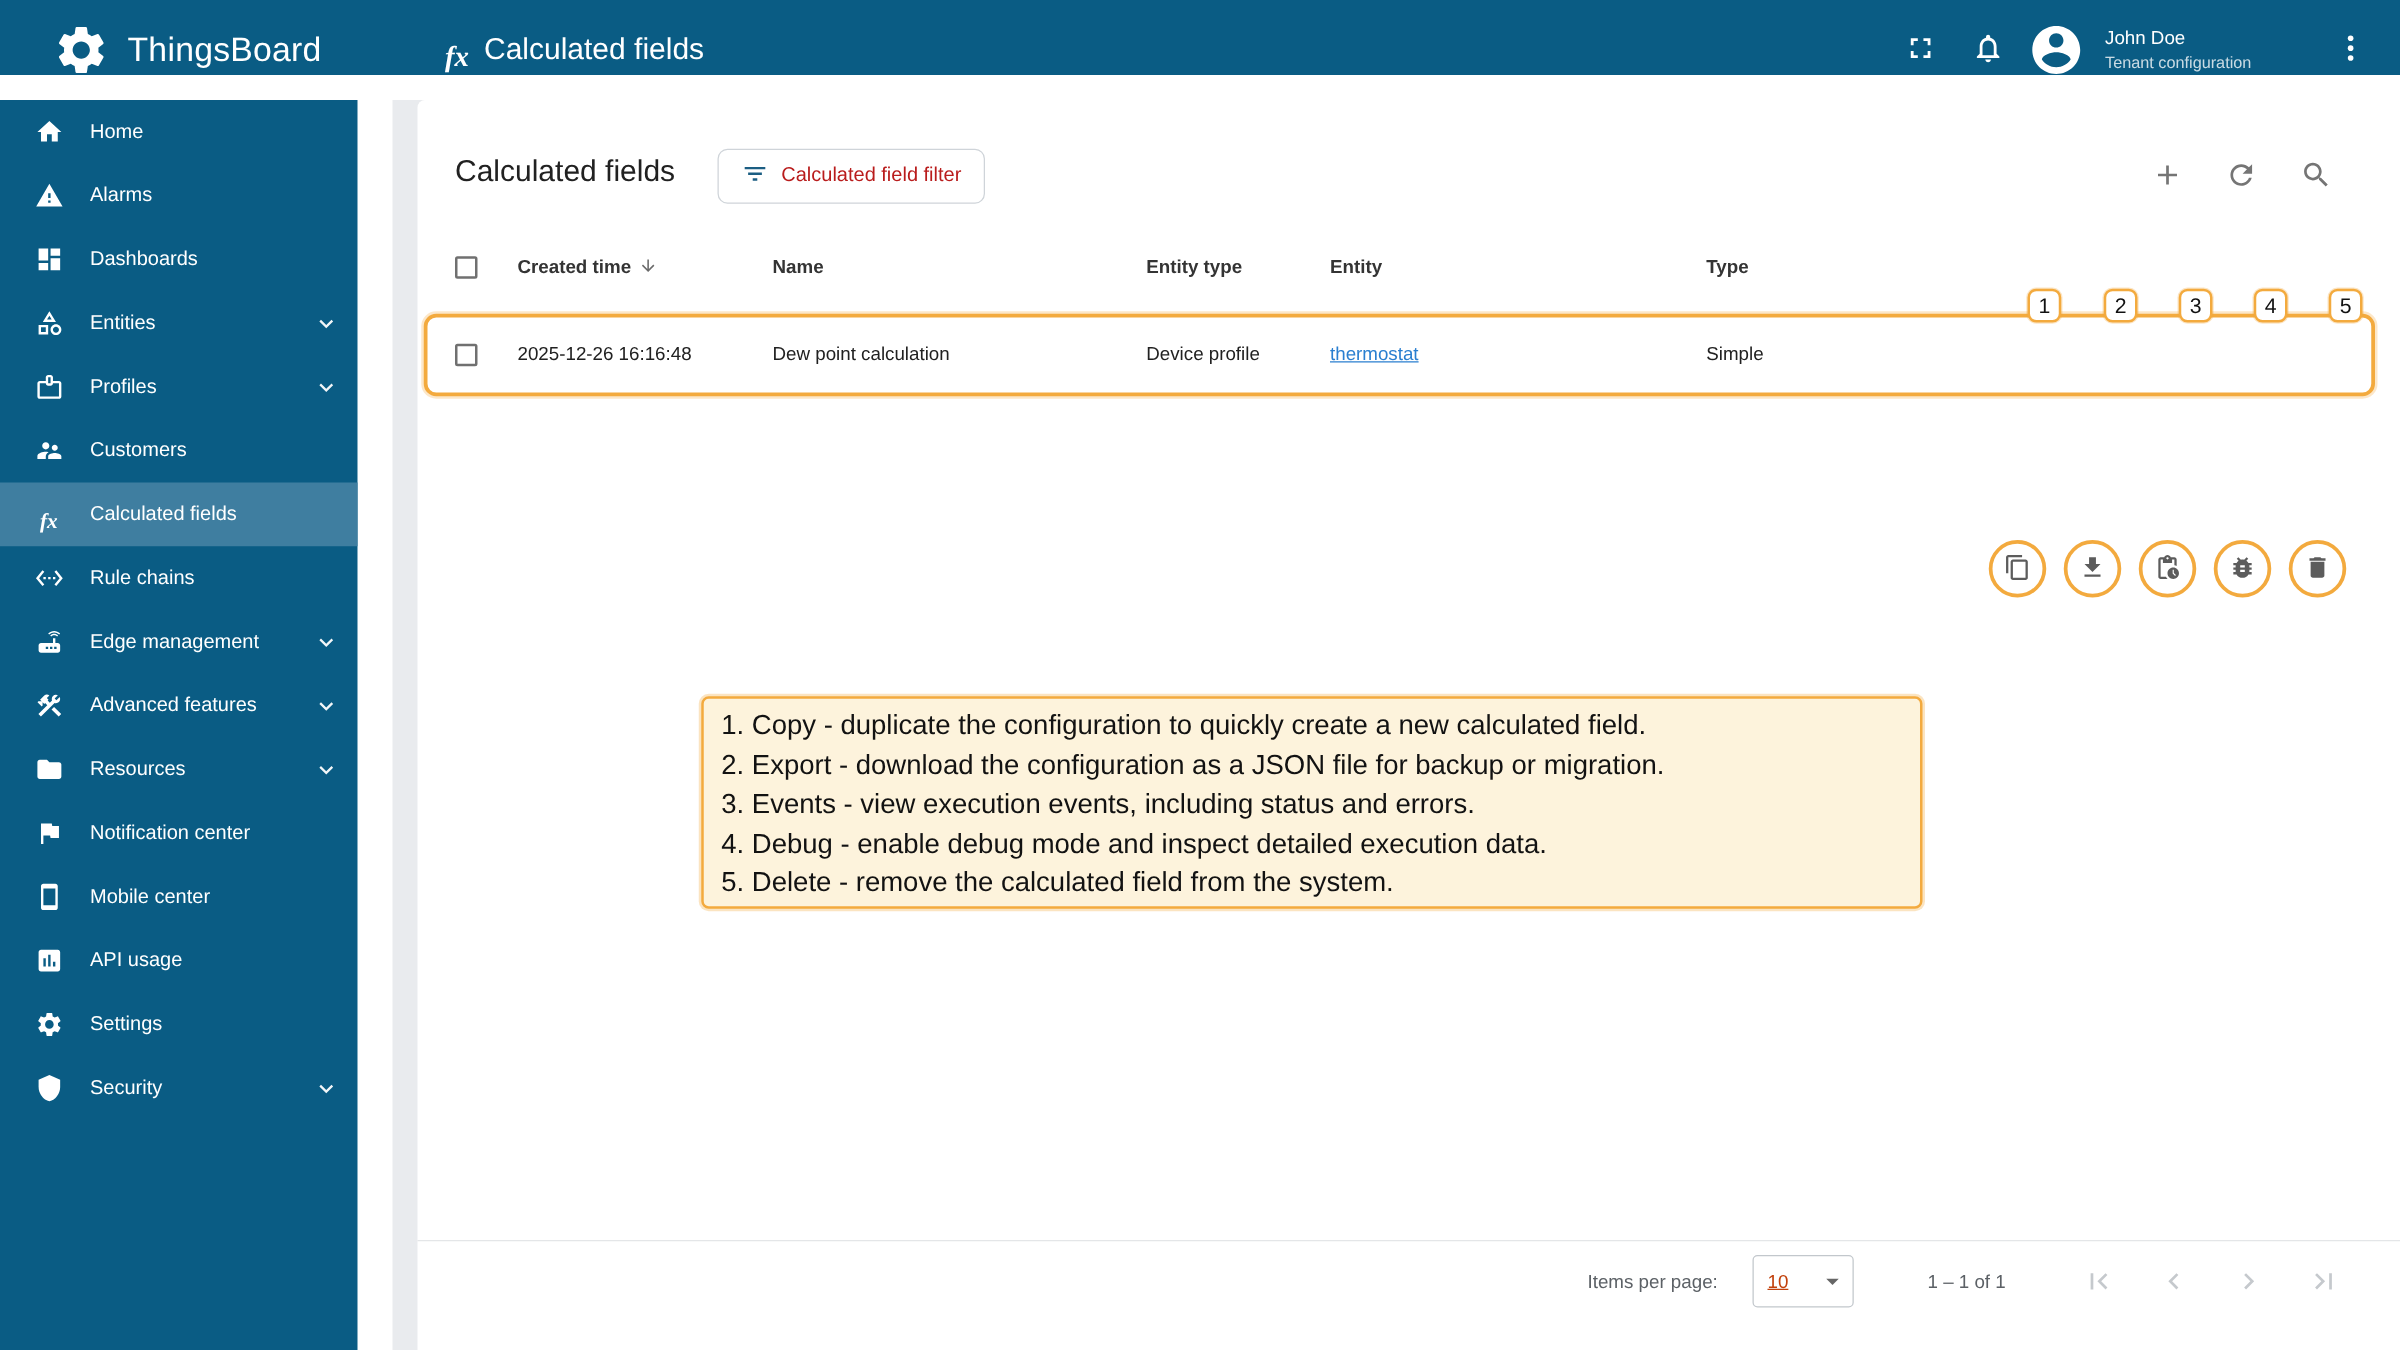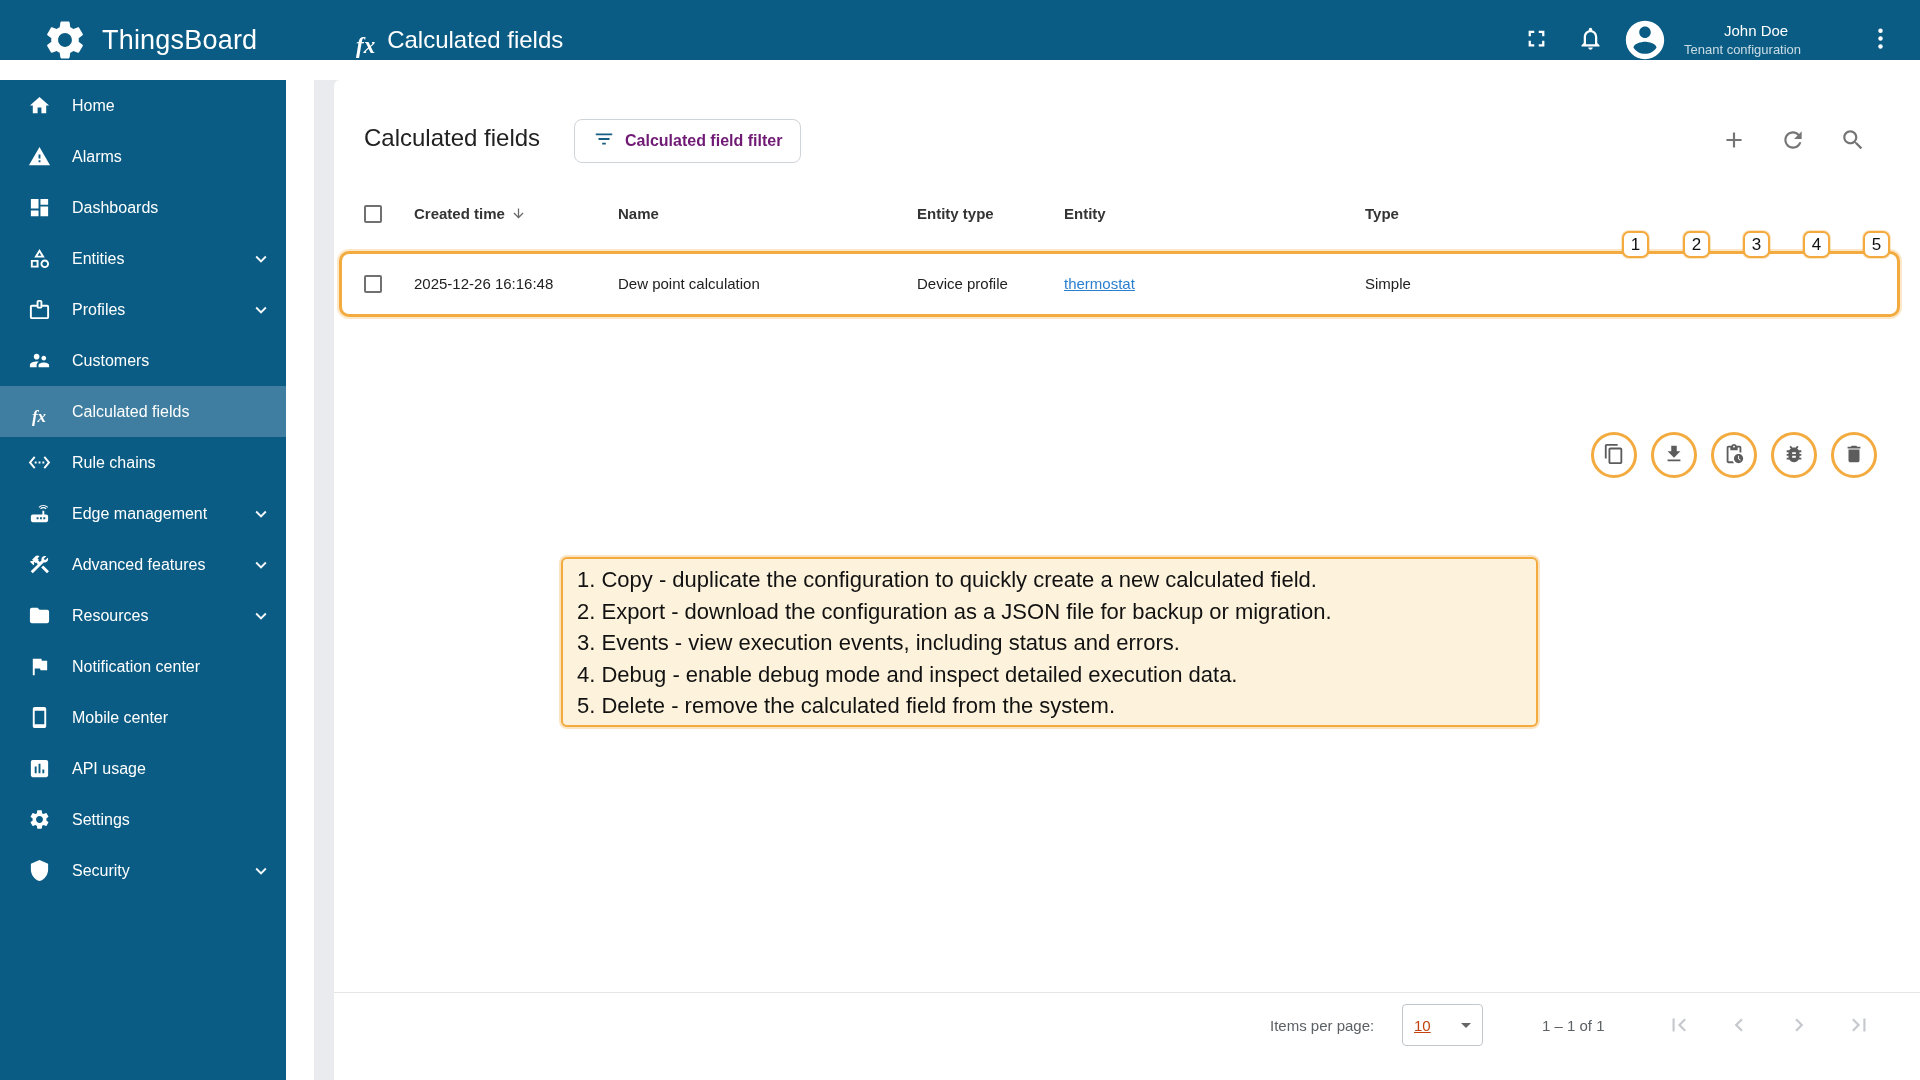"John Doe" .user-name { margin-left: 40px -> none }
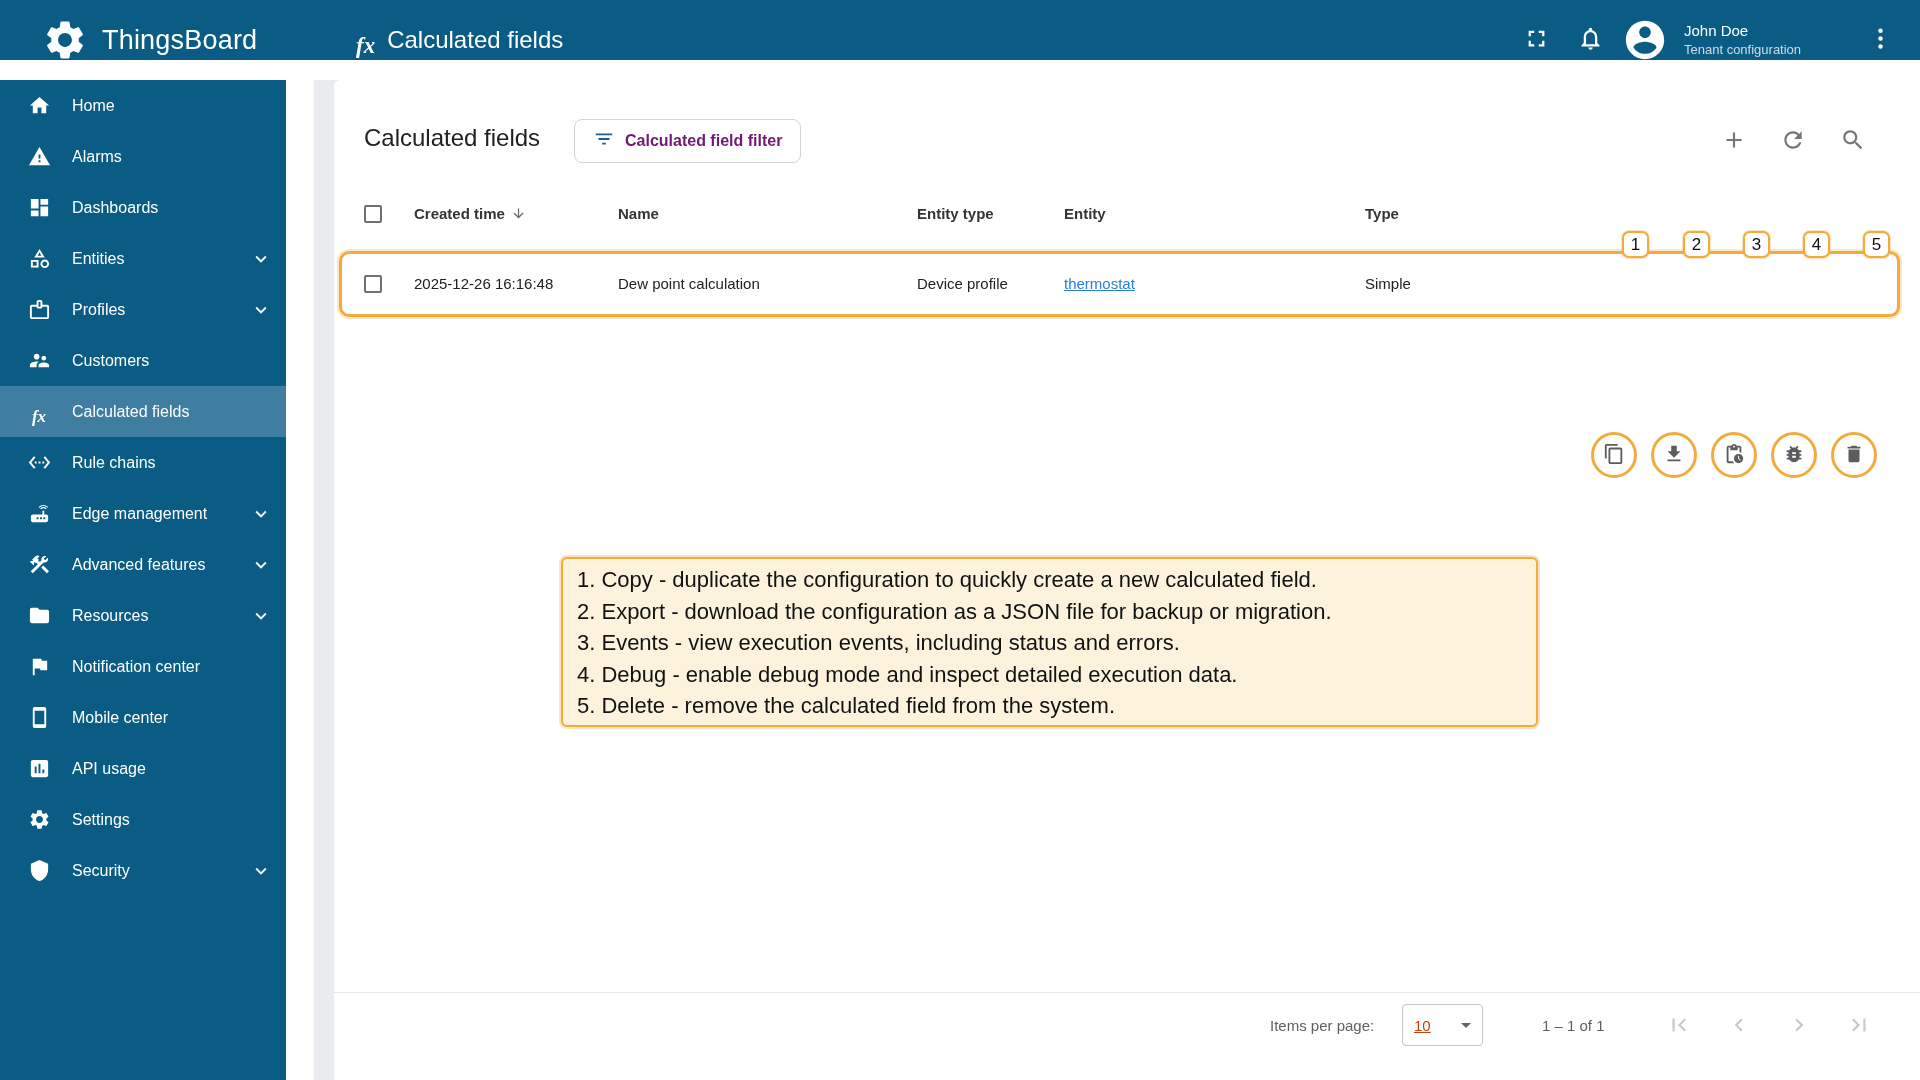"Calculated field filter" .filter-btn { color: #701a75 -> #b91c1c; font-weight: 700 -> 400 }
